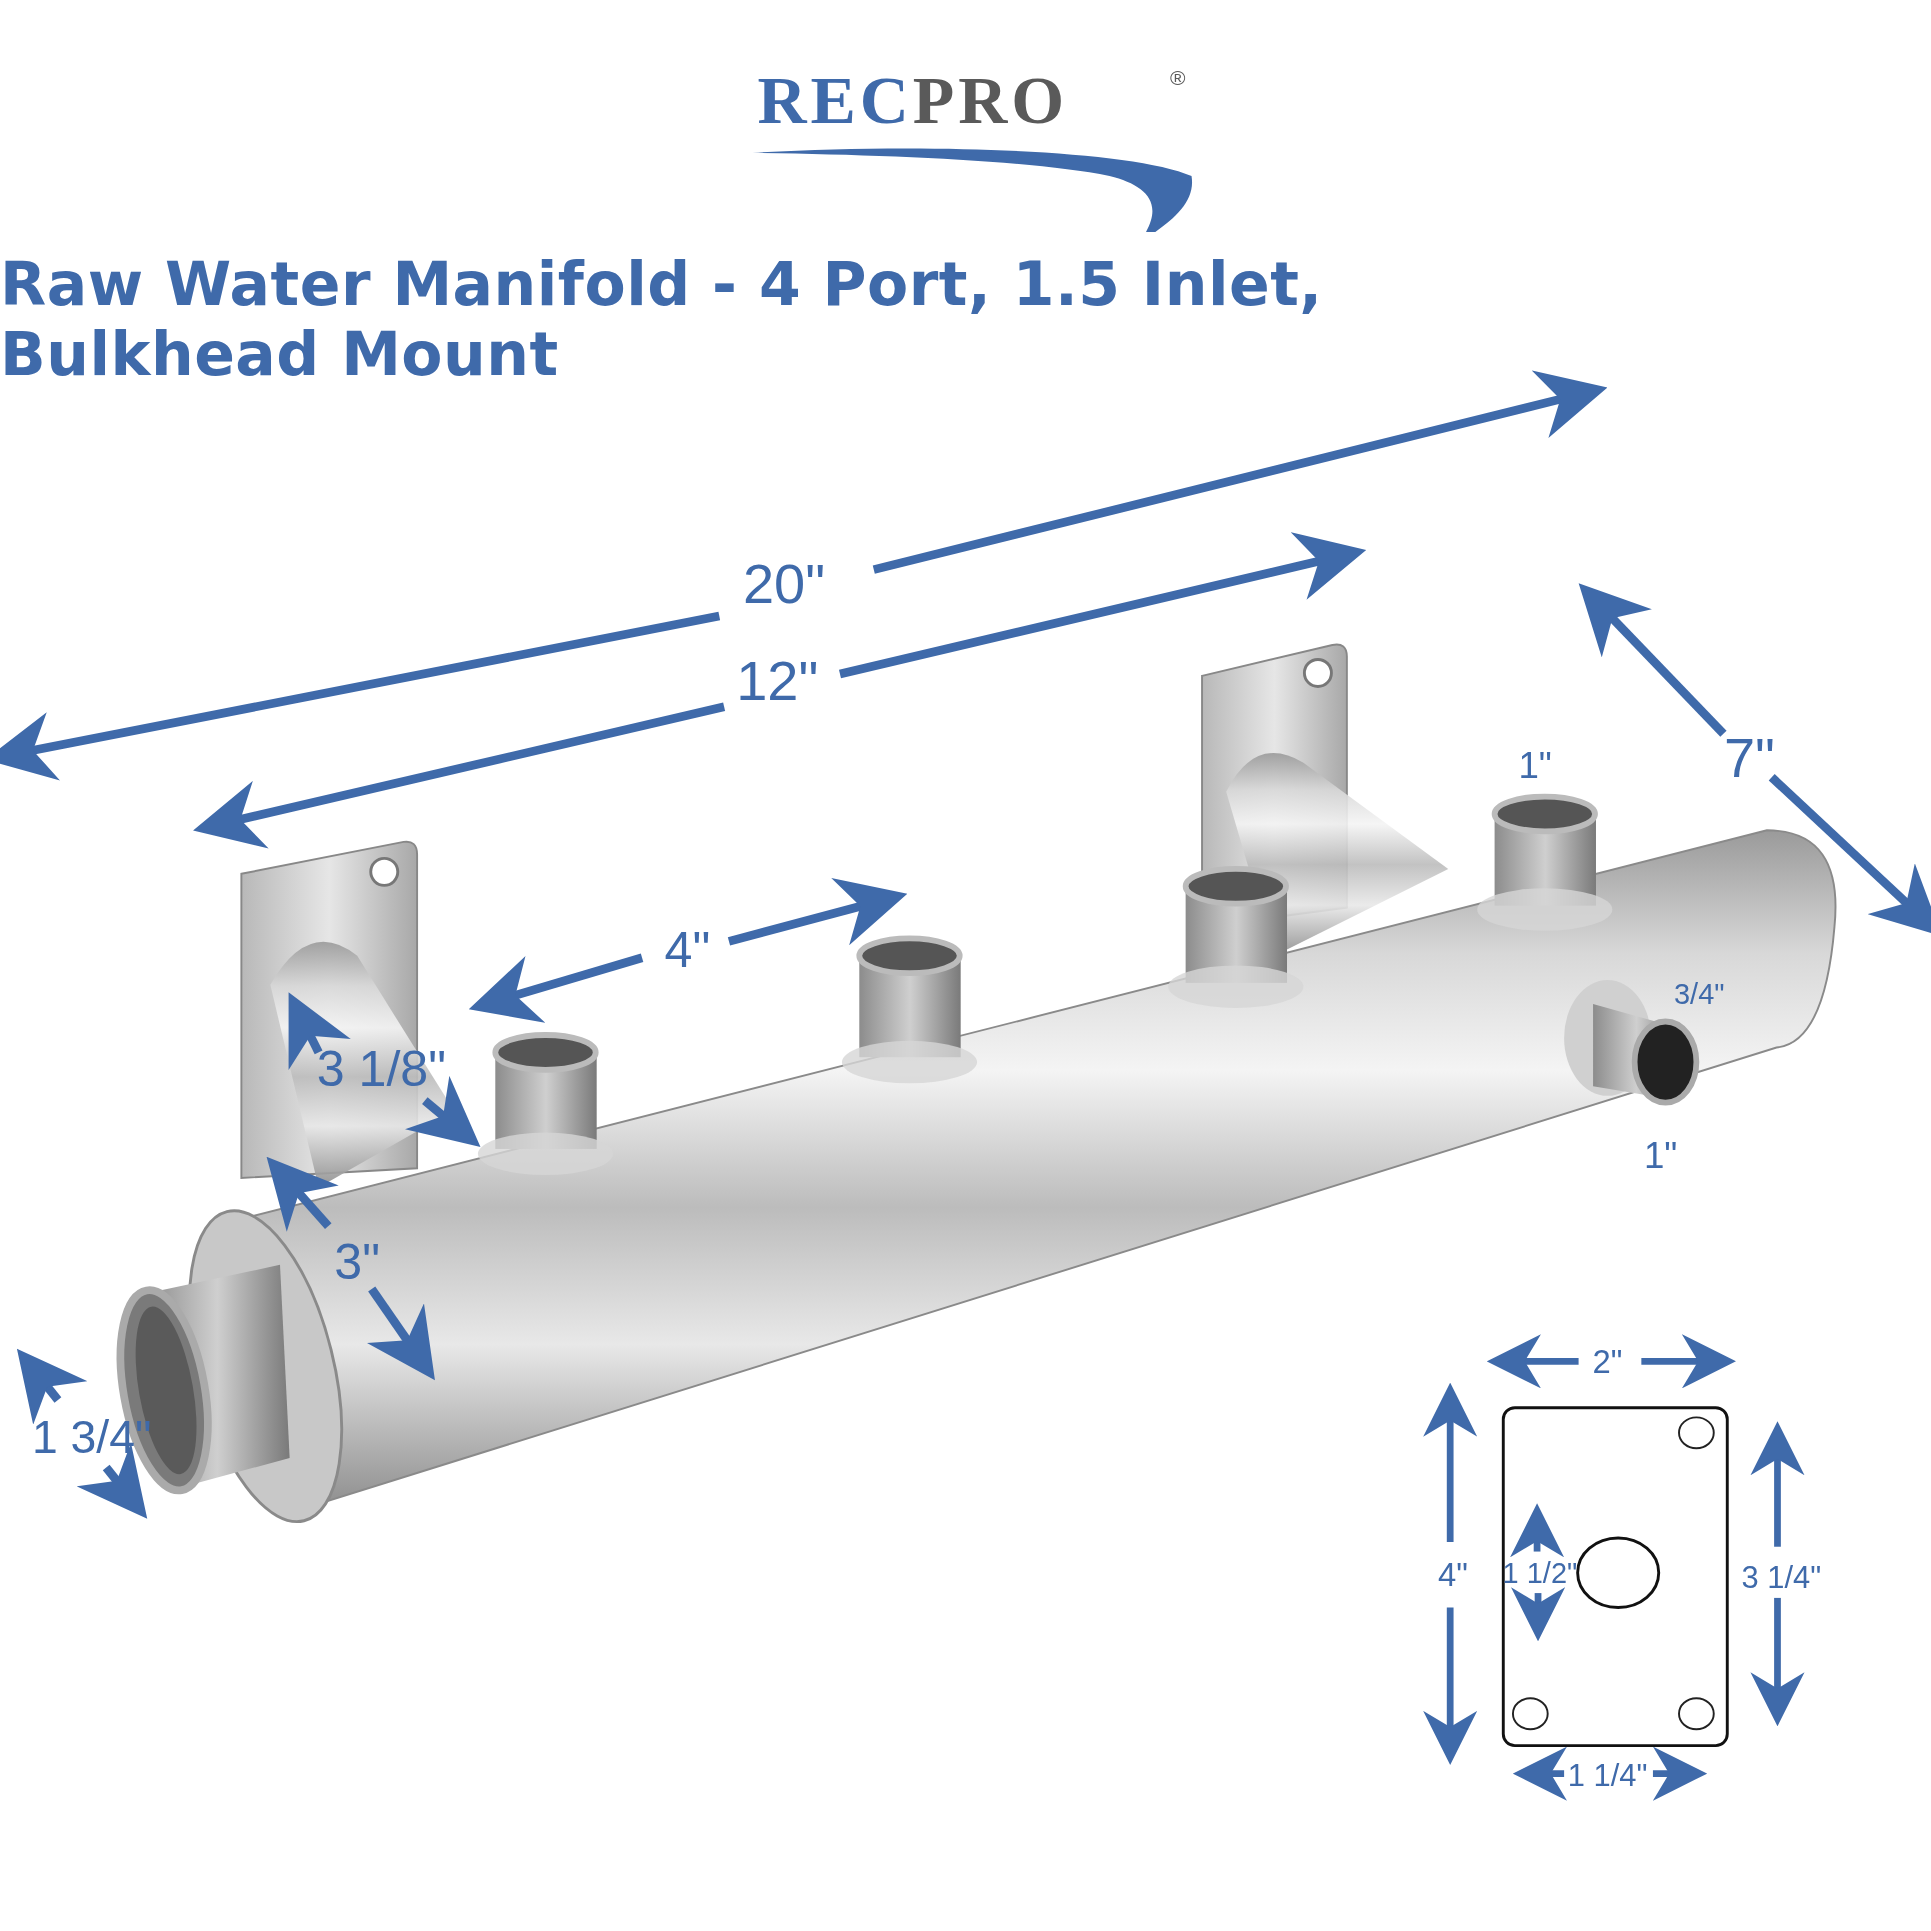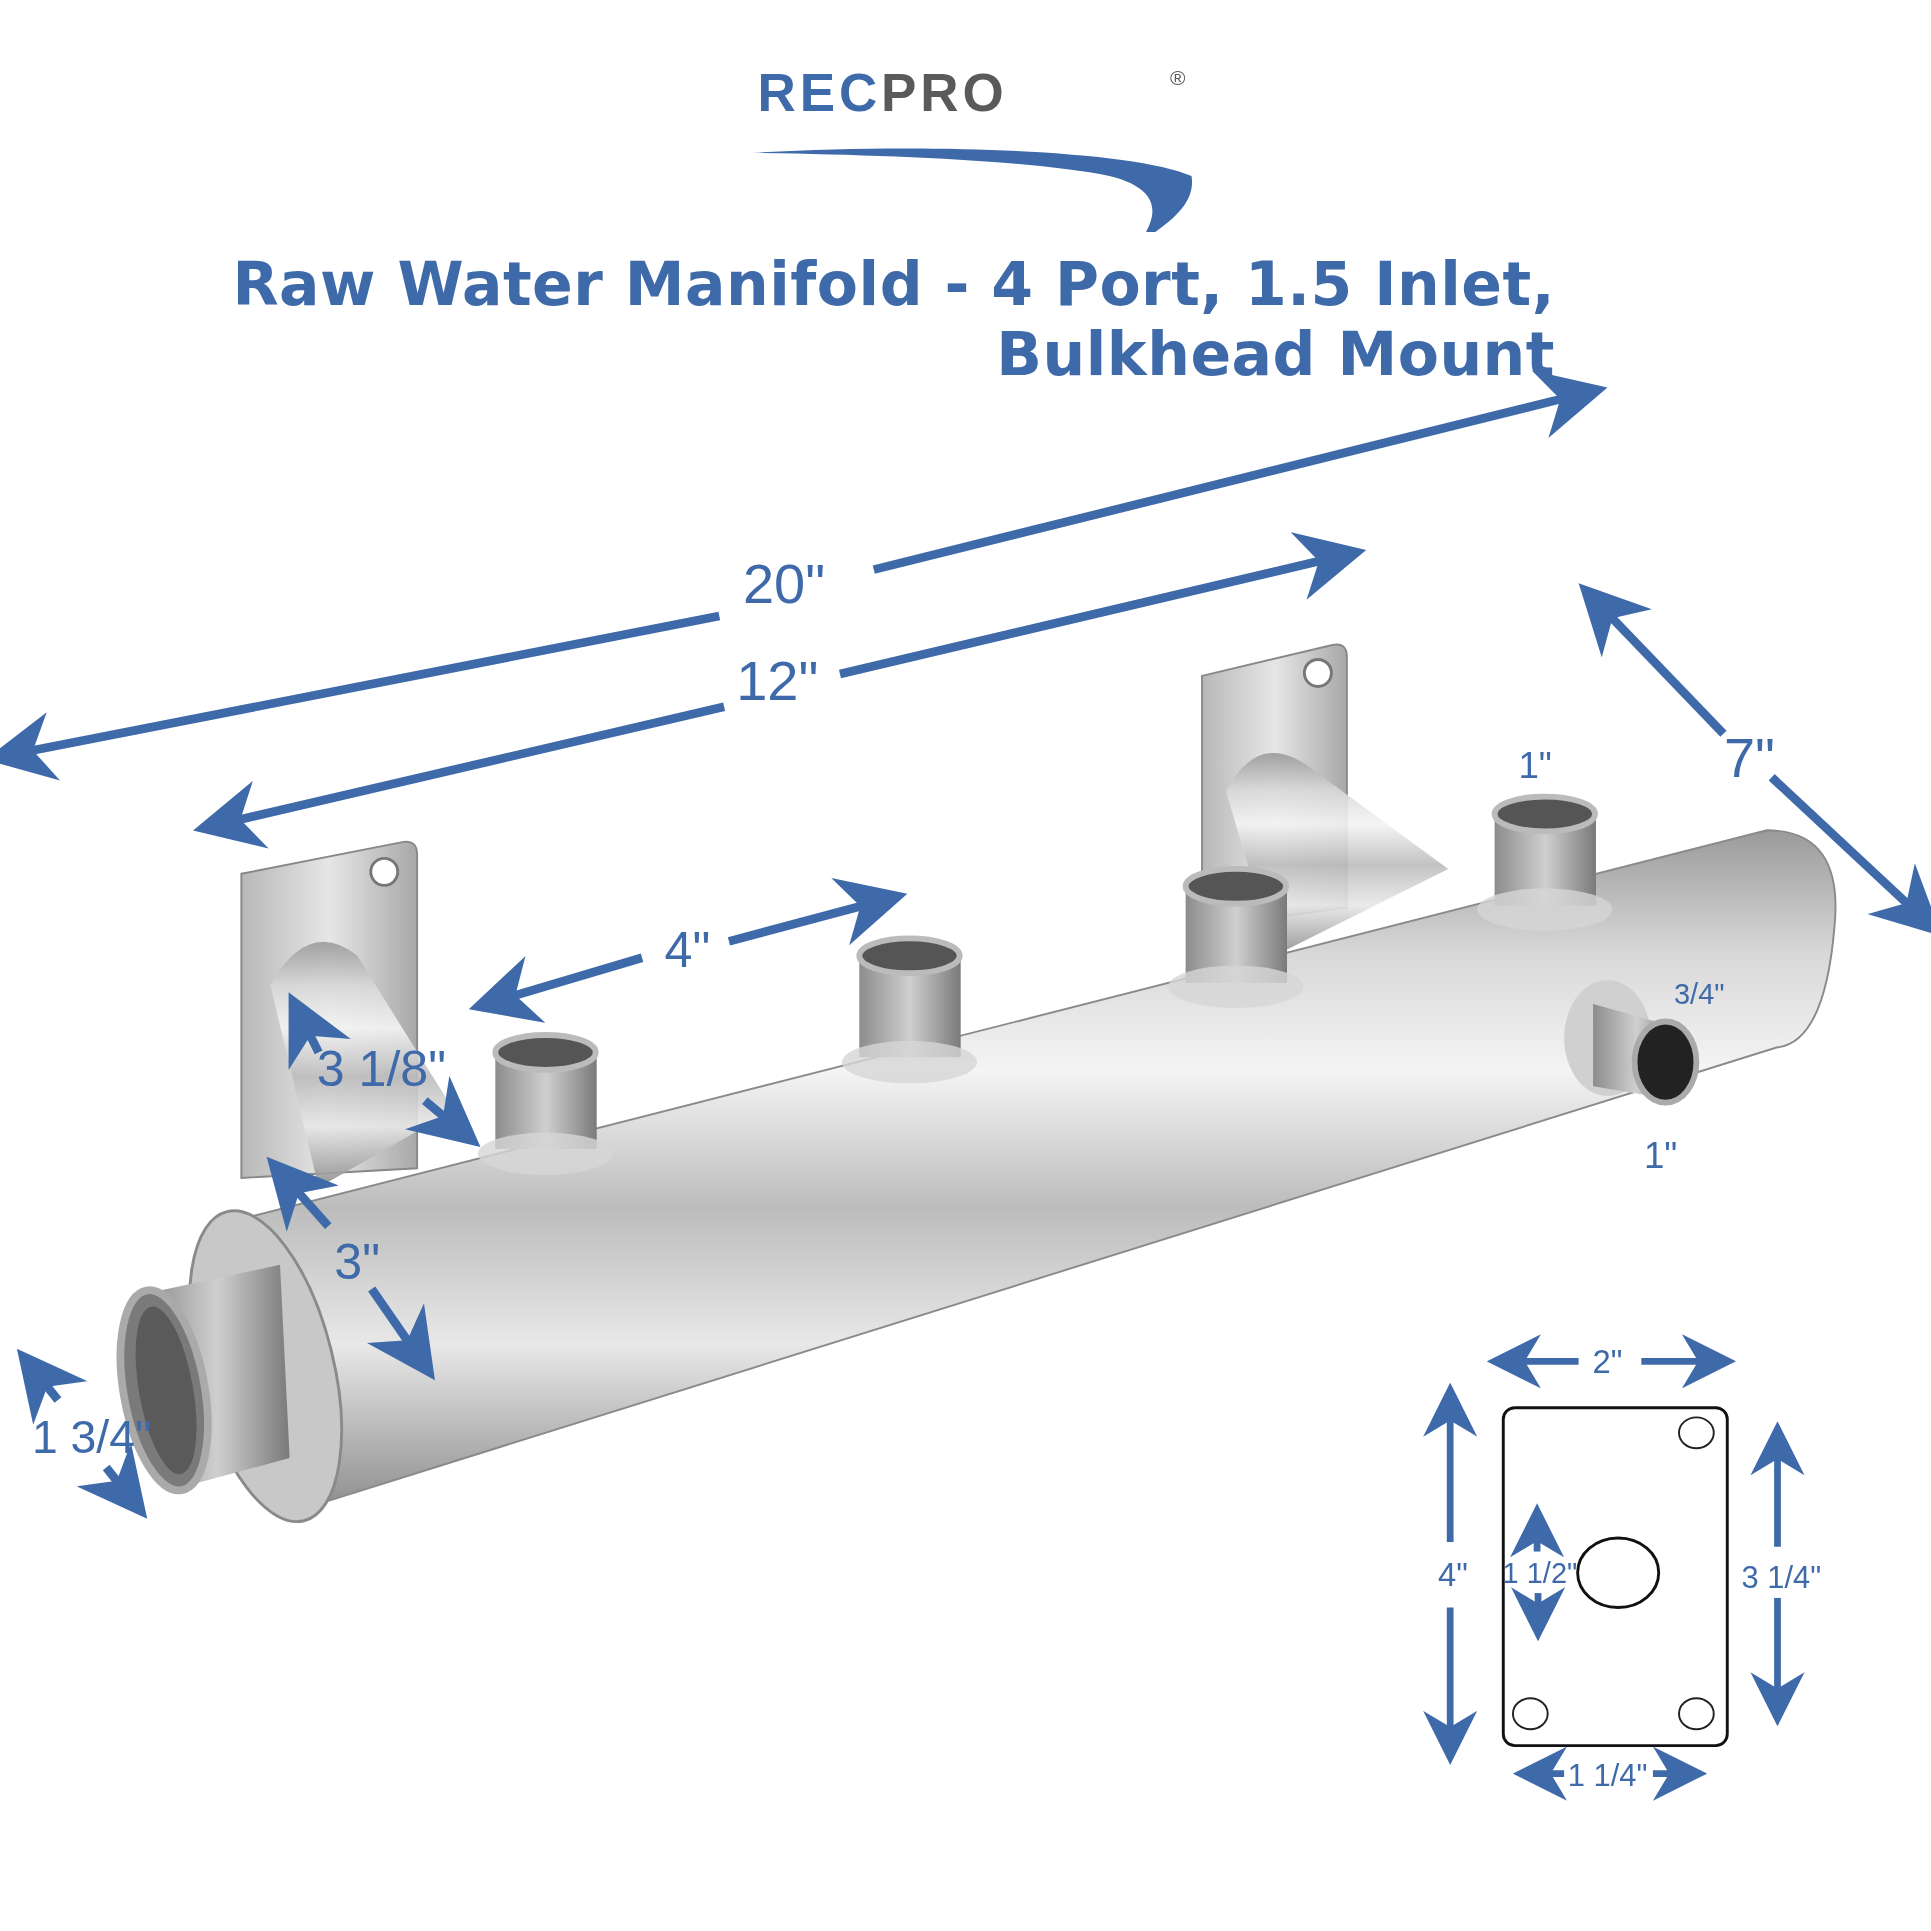"RECPRO" .logo-text { font-family: Liberation Sans, sans-serif -> Liberation Serif, serif; font-size: 53px -> 68px }
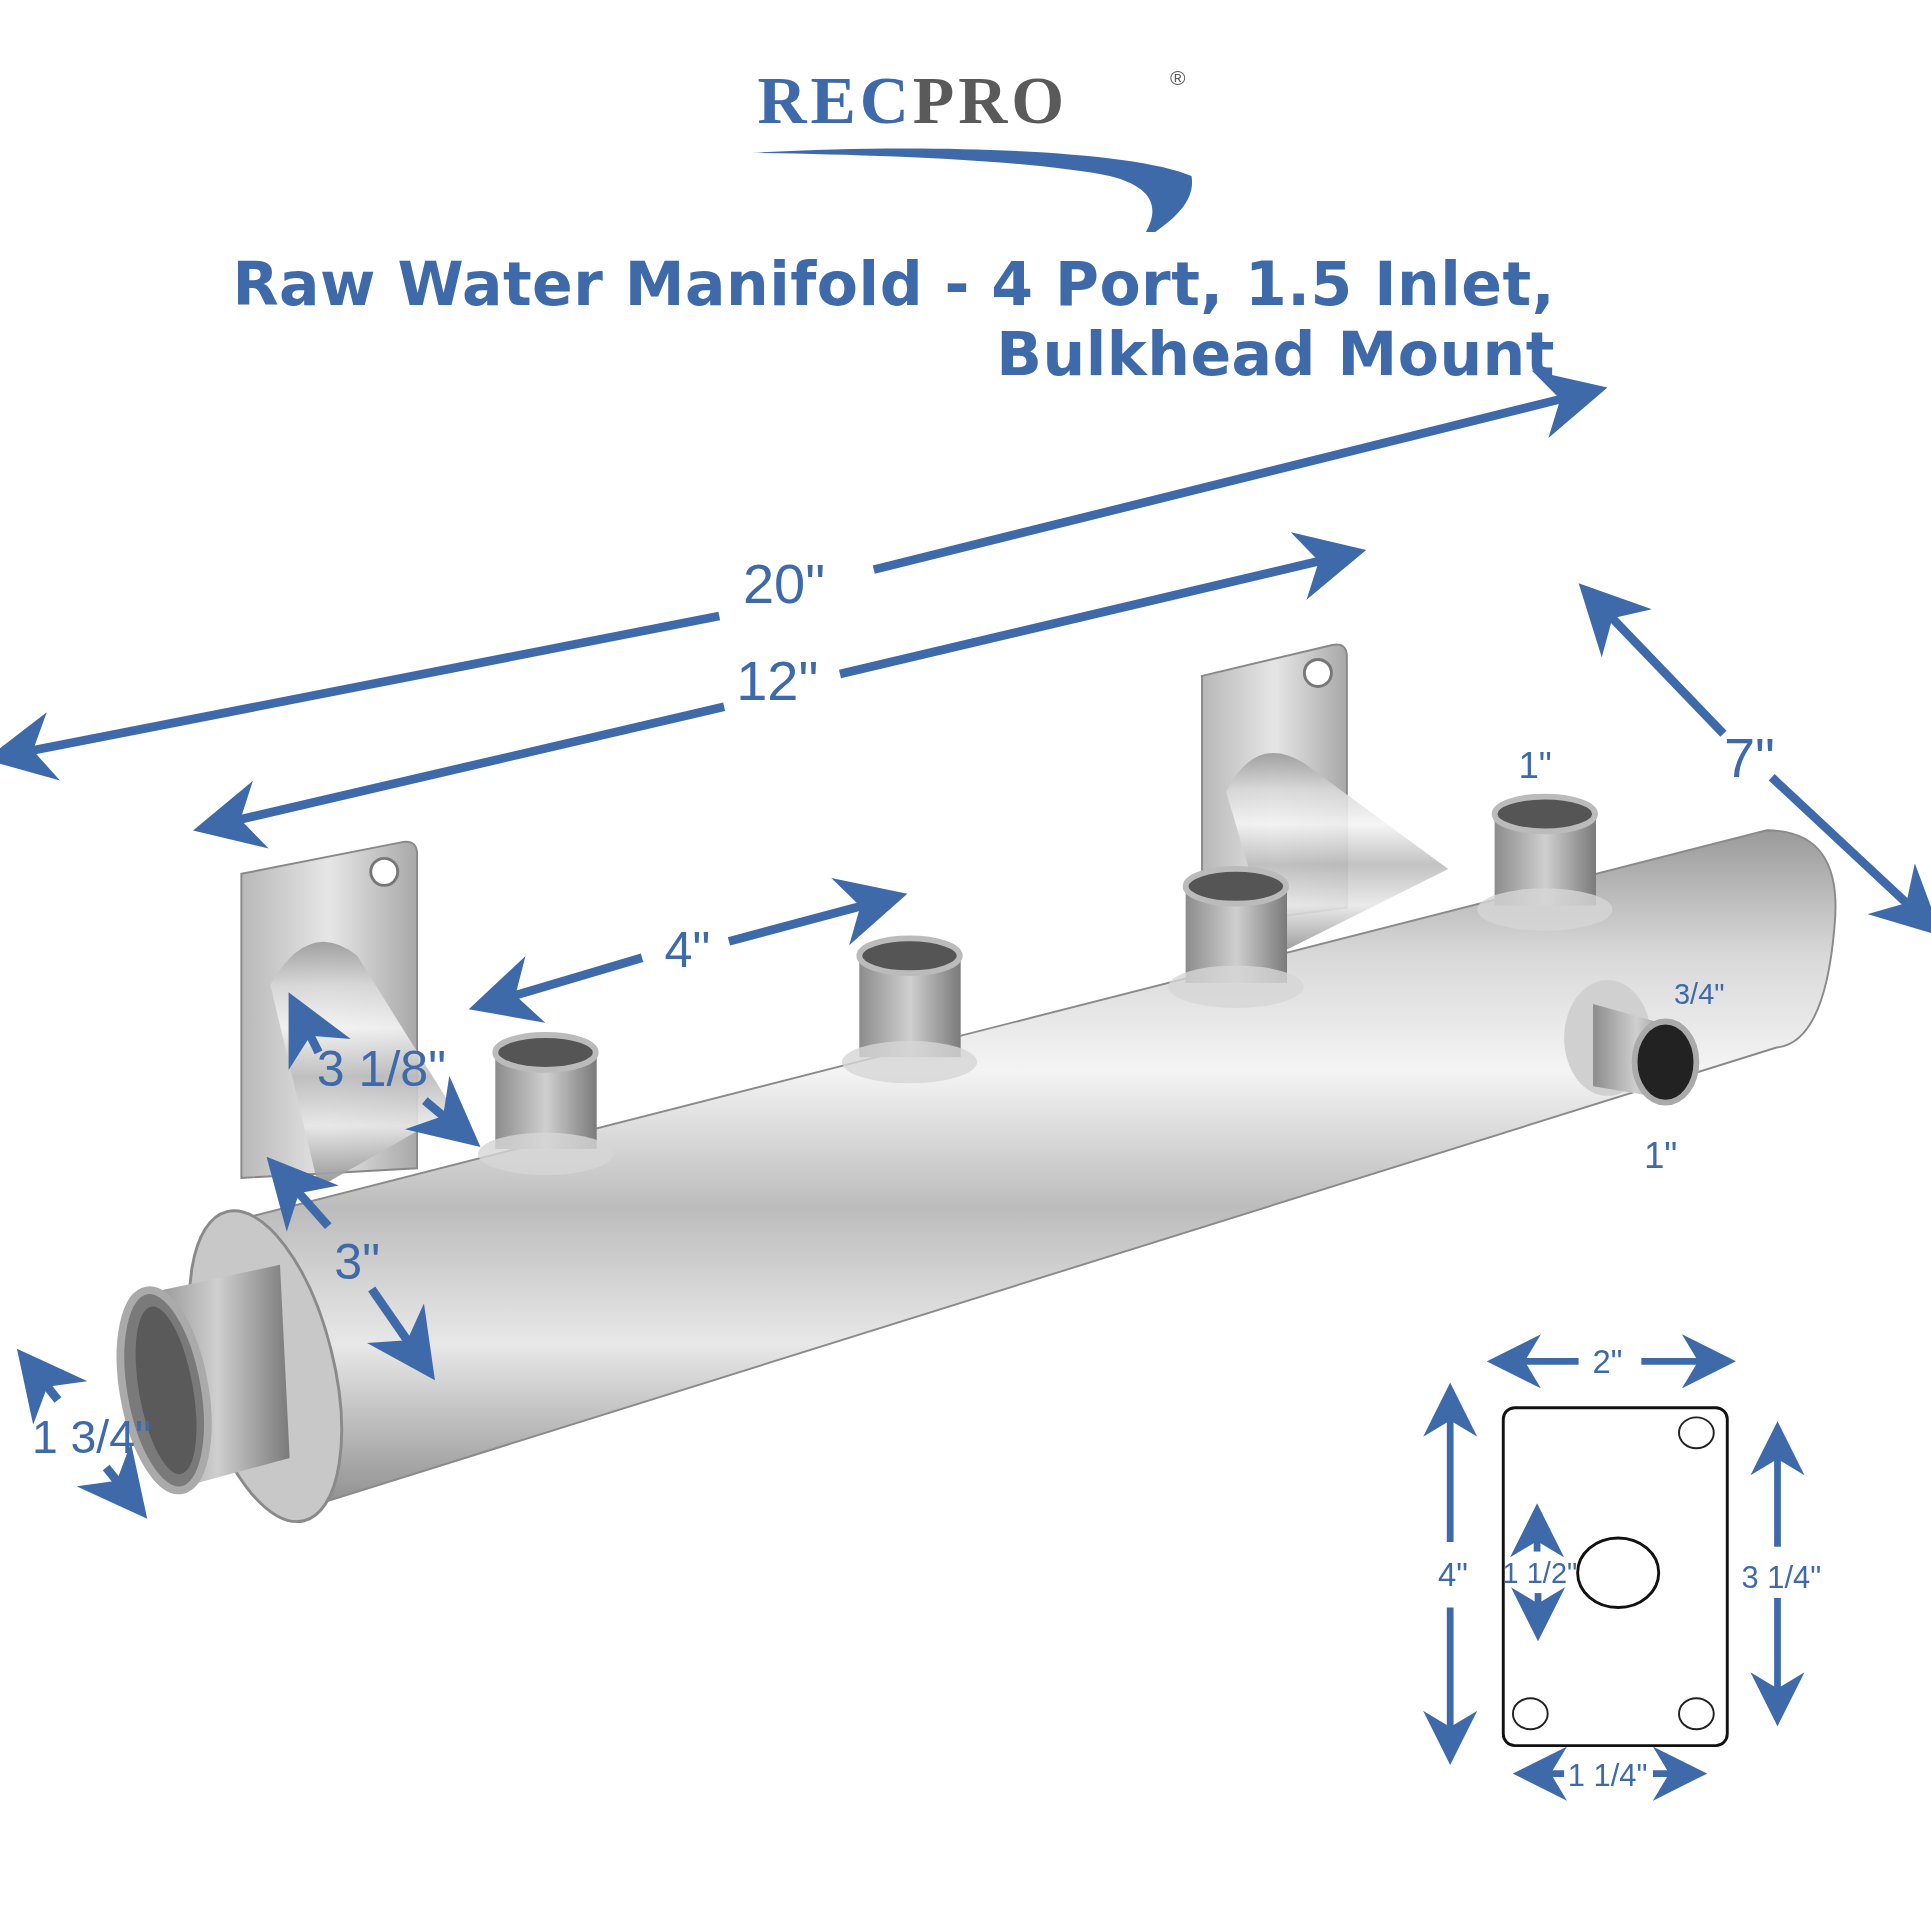"Raw Water Manifold - 4" .title { text-align: right -> left }
